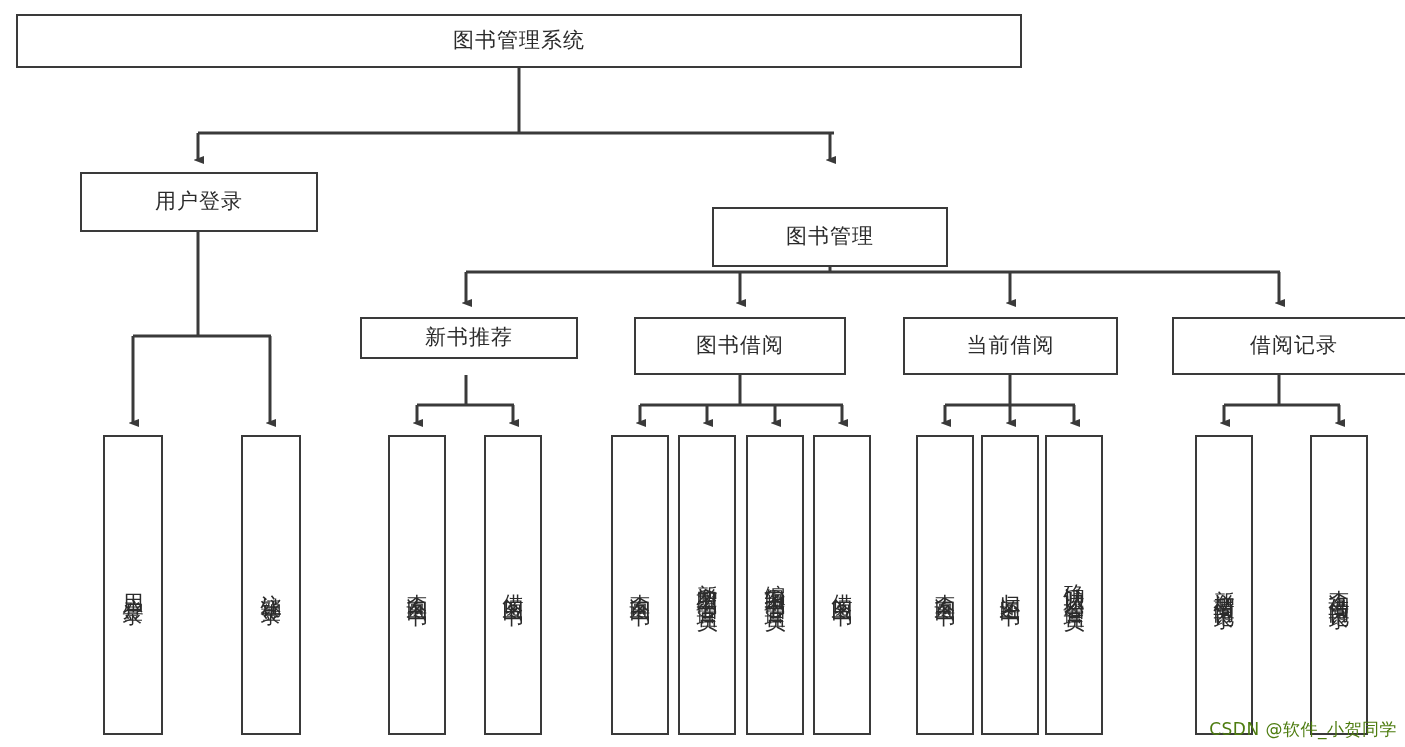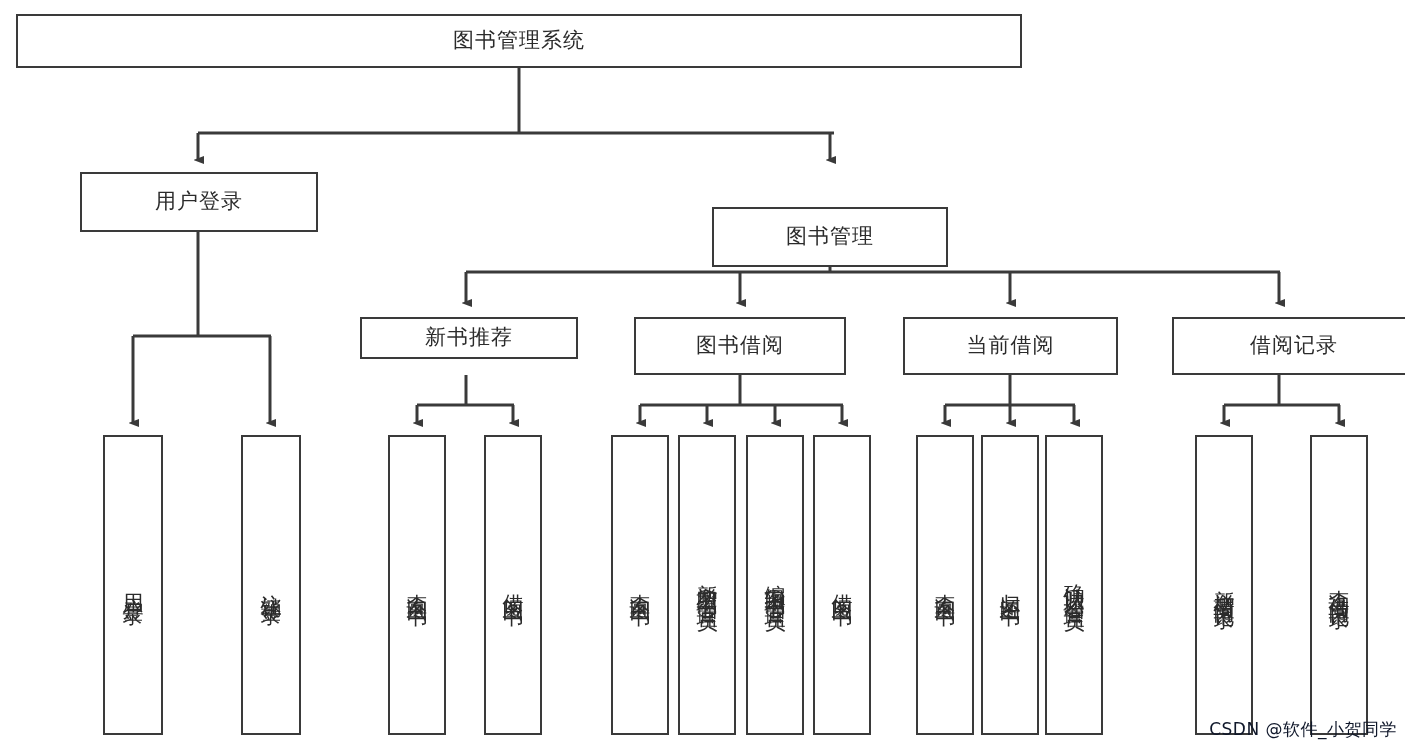"CSDN @软件_小贺同学" .watermark { color: #0f172a -> #4d7c0f }
